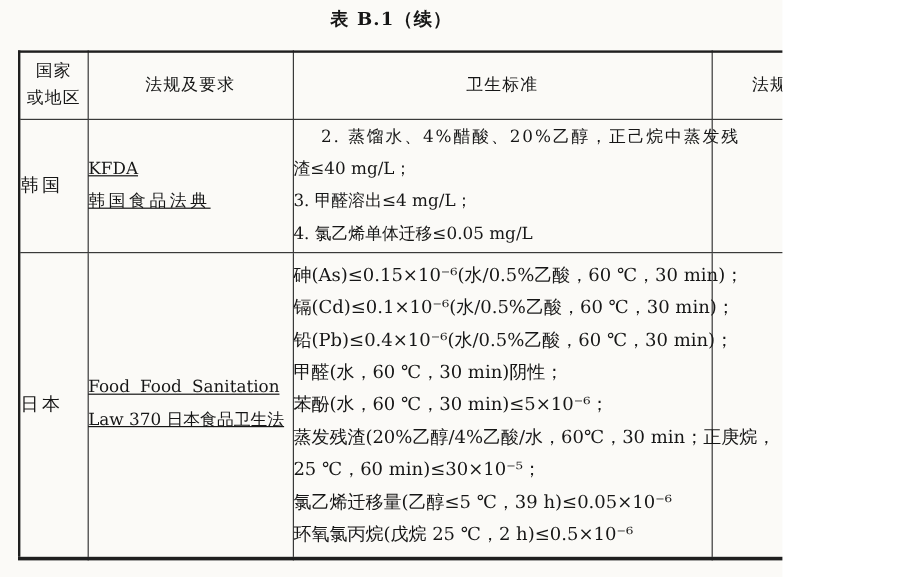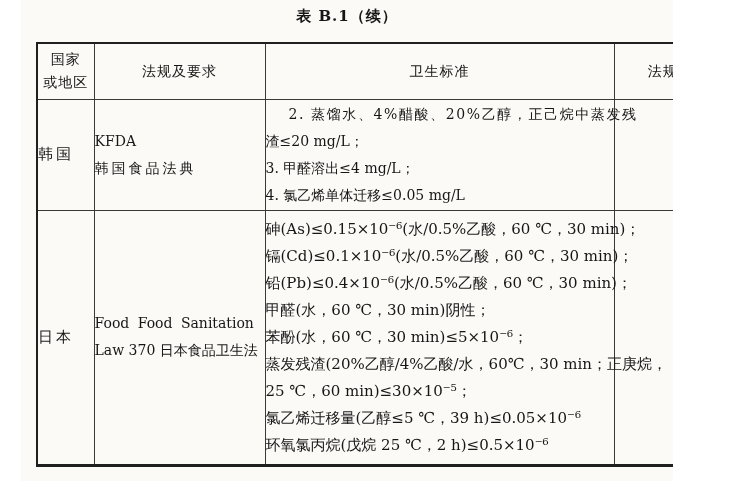"表 B.1（续）" .page { margin-left: 21px -> none }
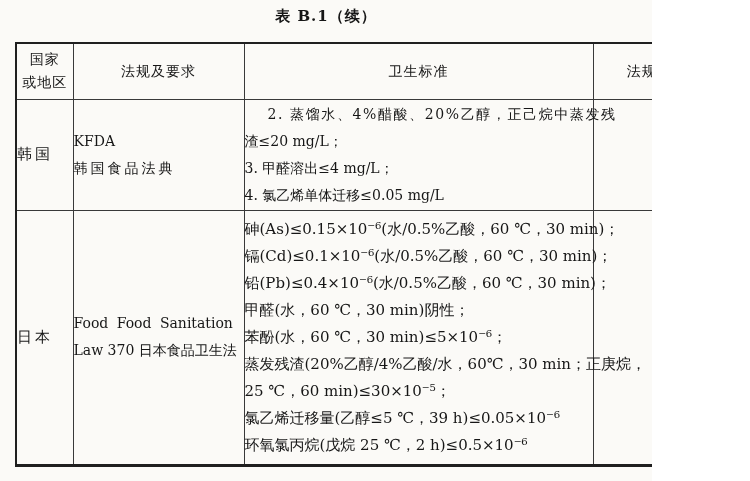"KFDA" .cell-reg { text-decoration: none -> underline }
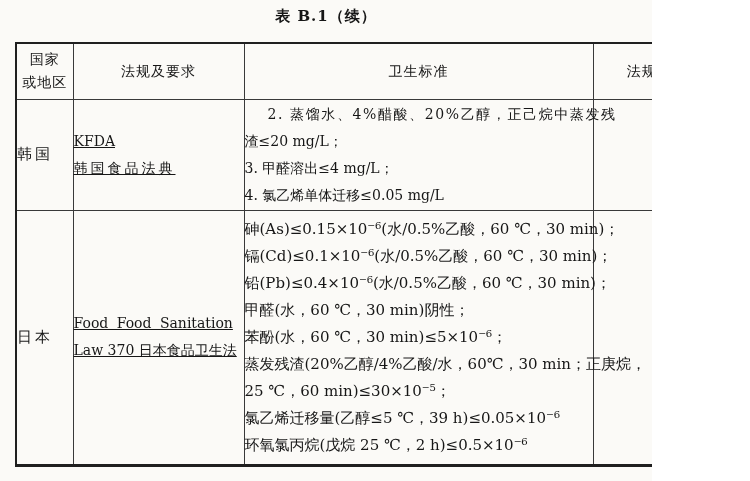"渣≤20 mg/L；" span.line { text: 20 -> 40 }
